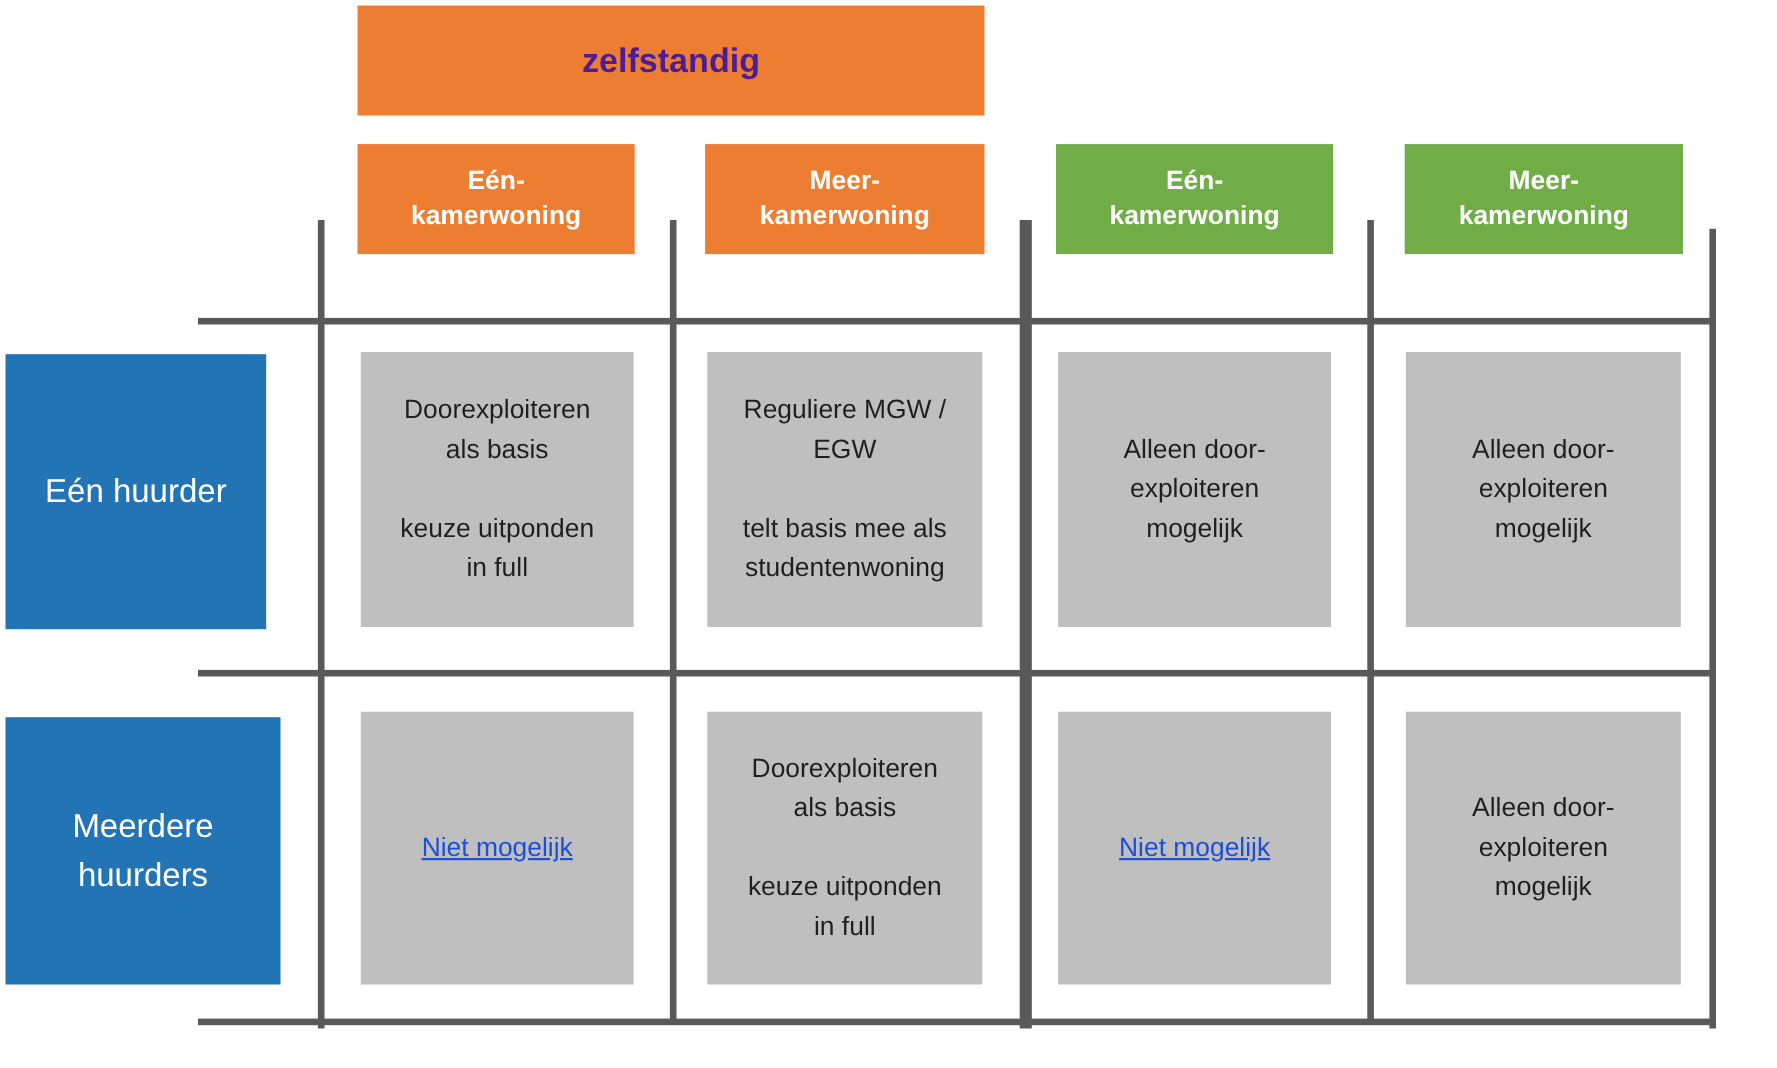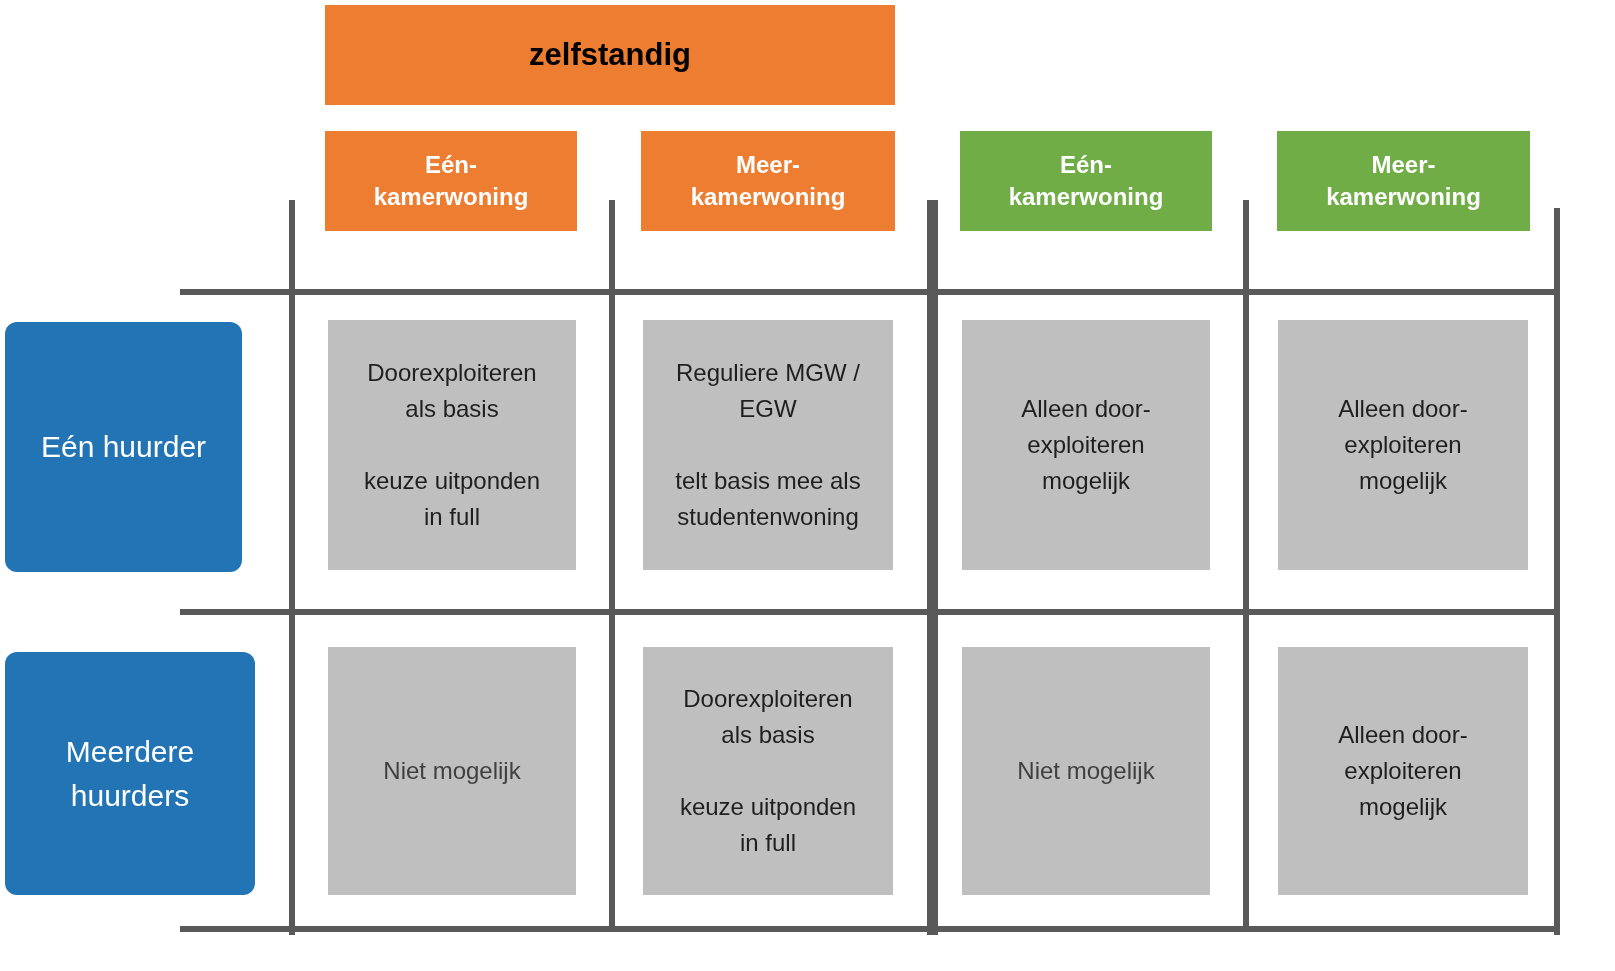"zelfstandig" .group-header { color: #000000 -> #4c1d95 }
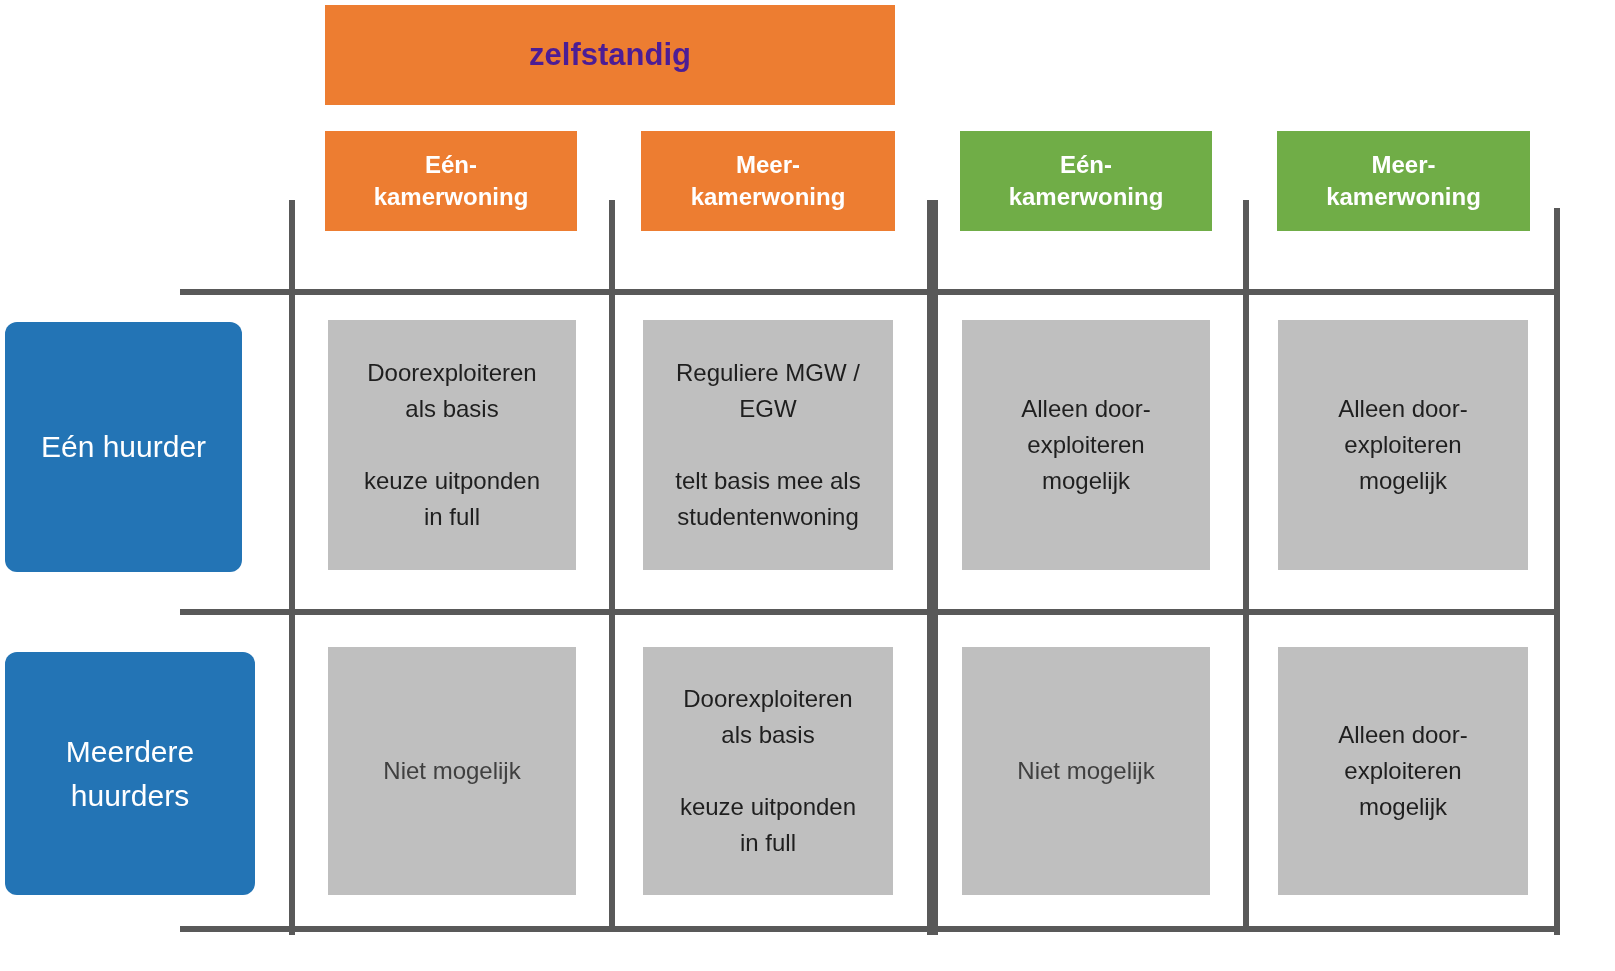"Eén huurder" .row-header { border-radius: 12px -> none }
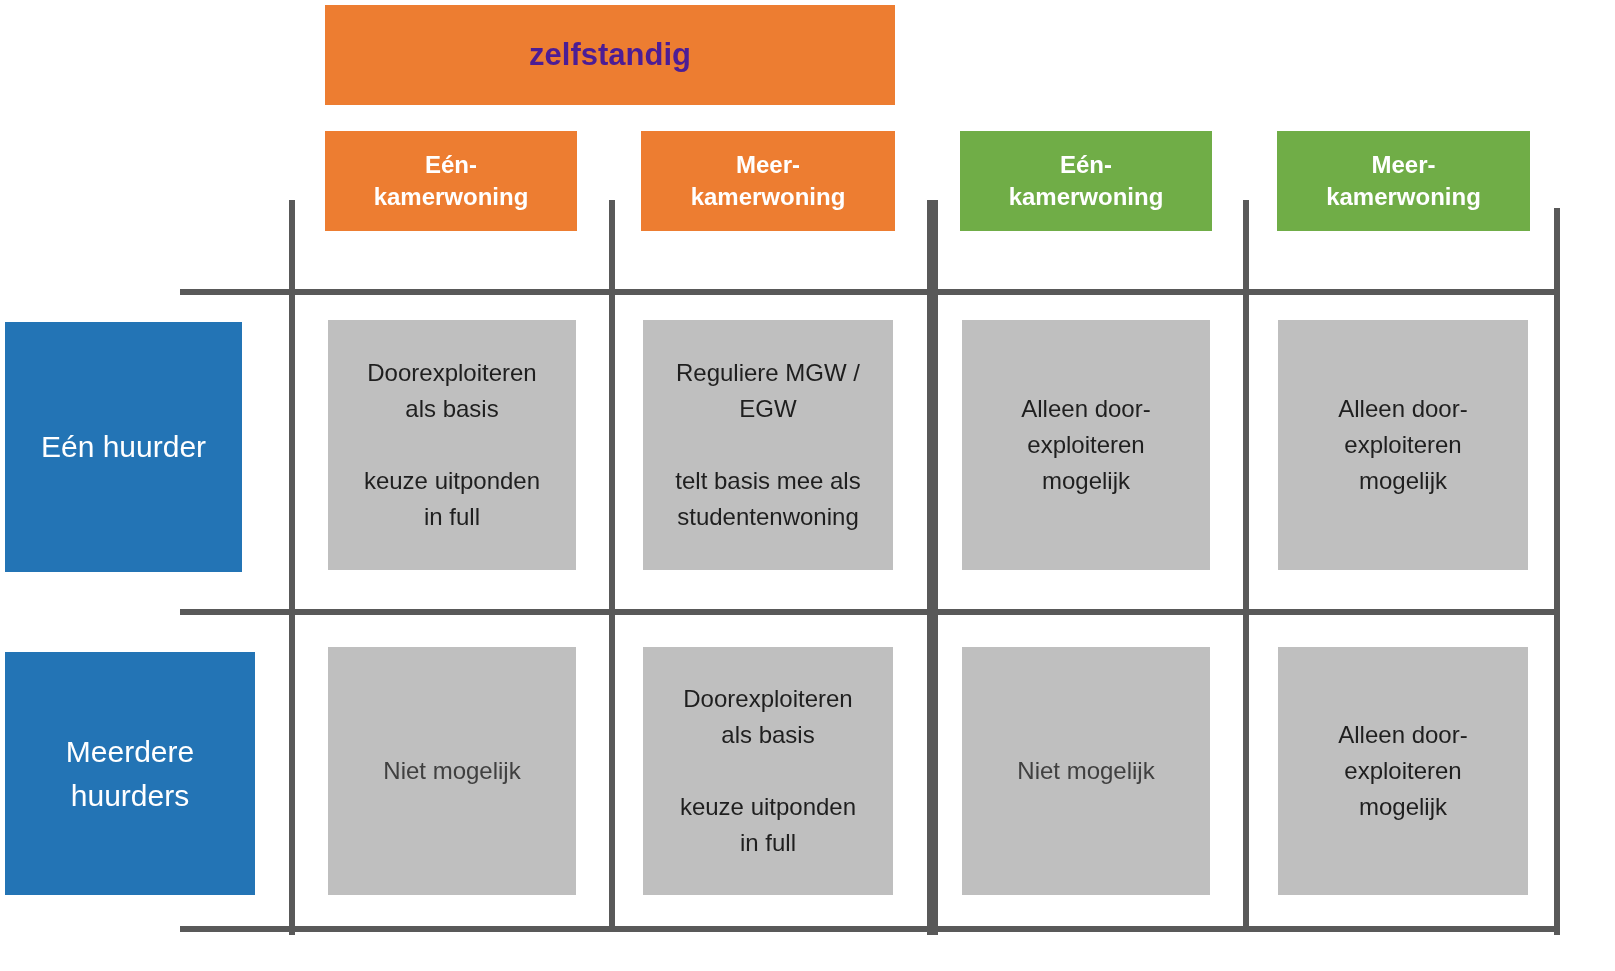"Niet mogelijk" .cell.white-text { color: #404040 -> #1d4ed8; text-decoration: none -> underline }
